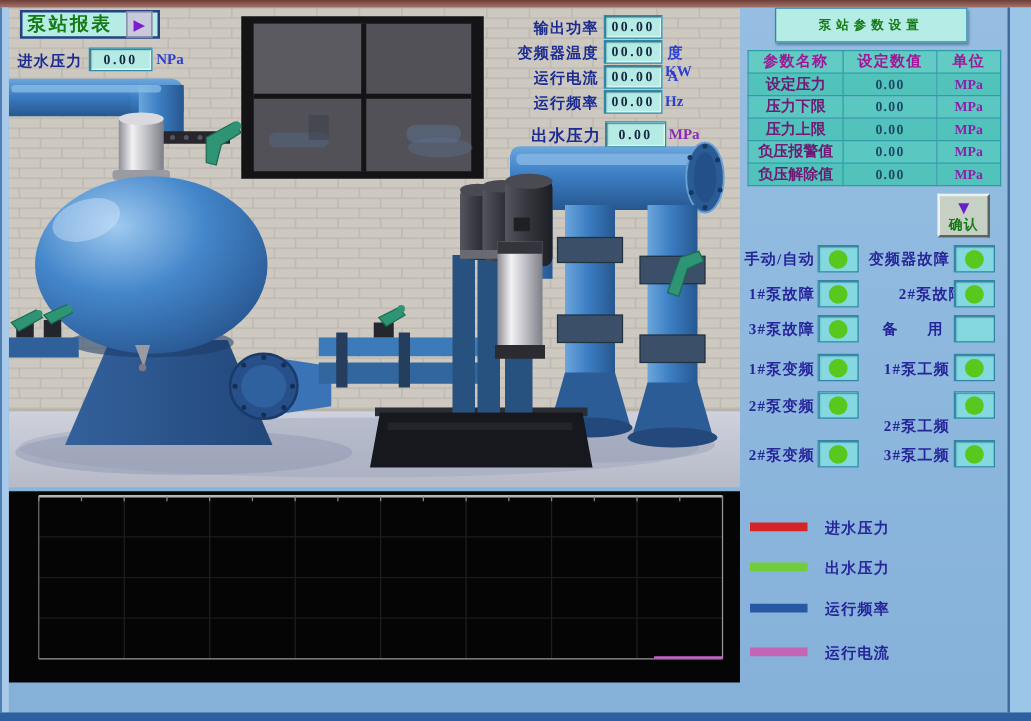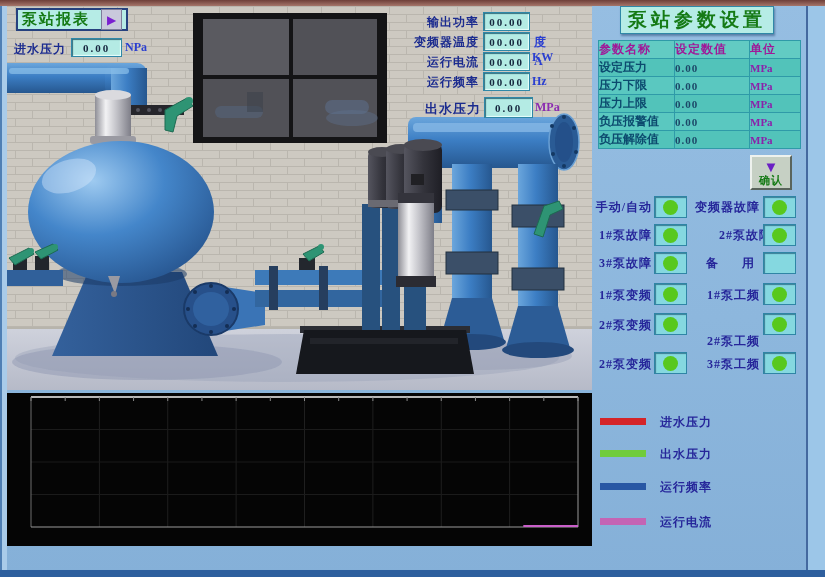"泵站参数设置" .title-box { font-size: 19px -> 10px }
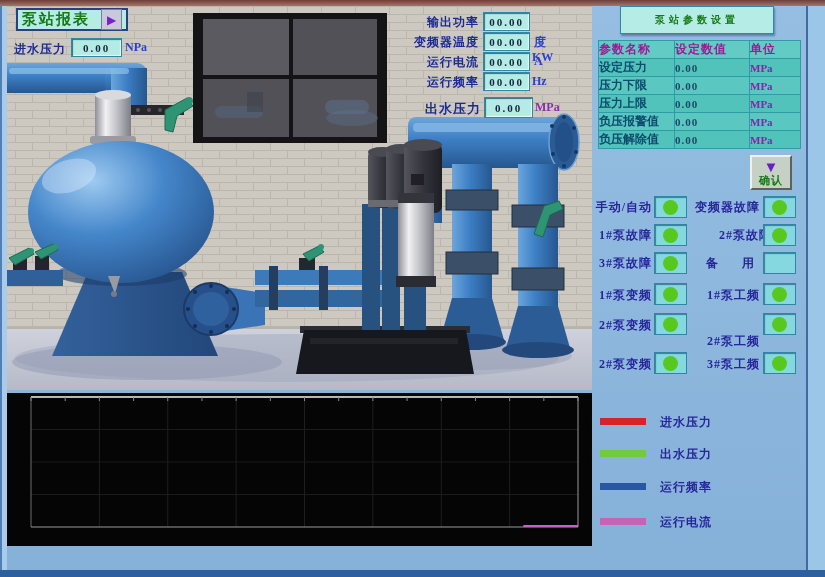"参数名称" table.ptable td { text-align: none -> center }
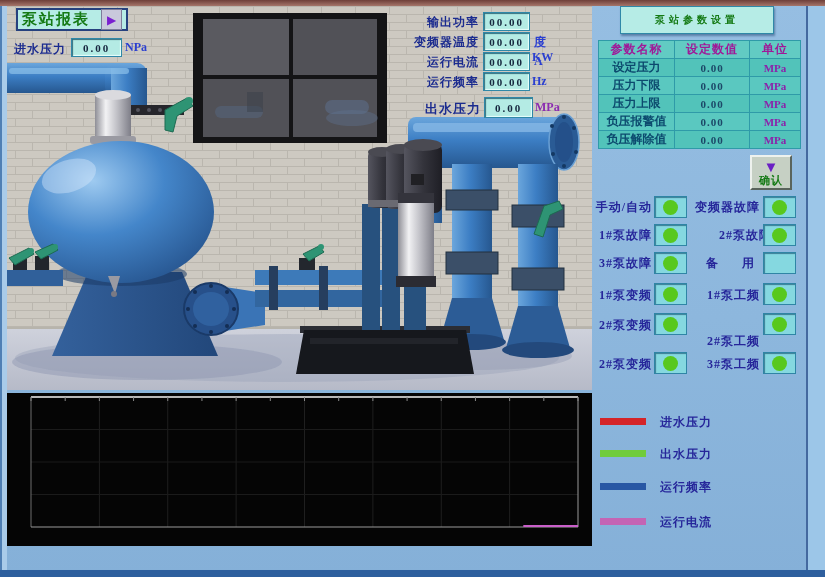"设定压力" .ptable td.nm { color: #0c4a6e -> #701a75 }
